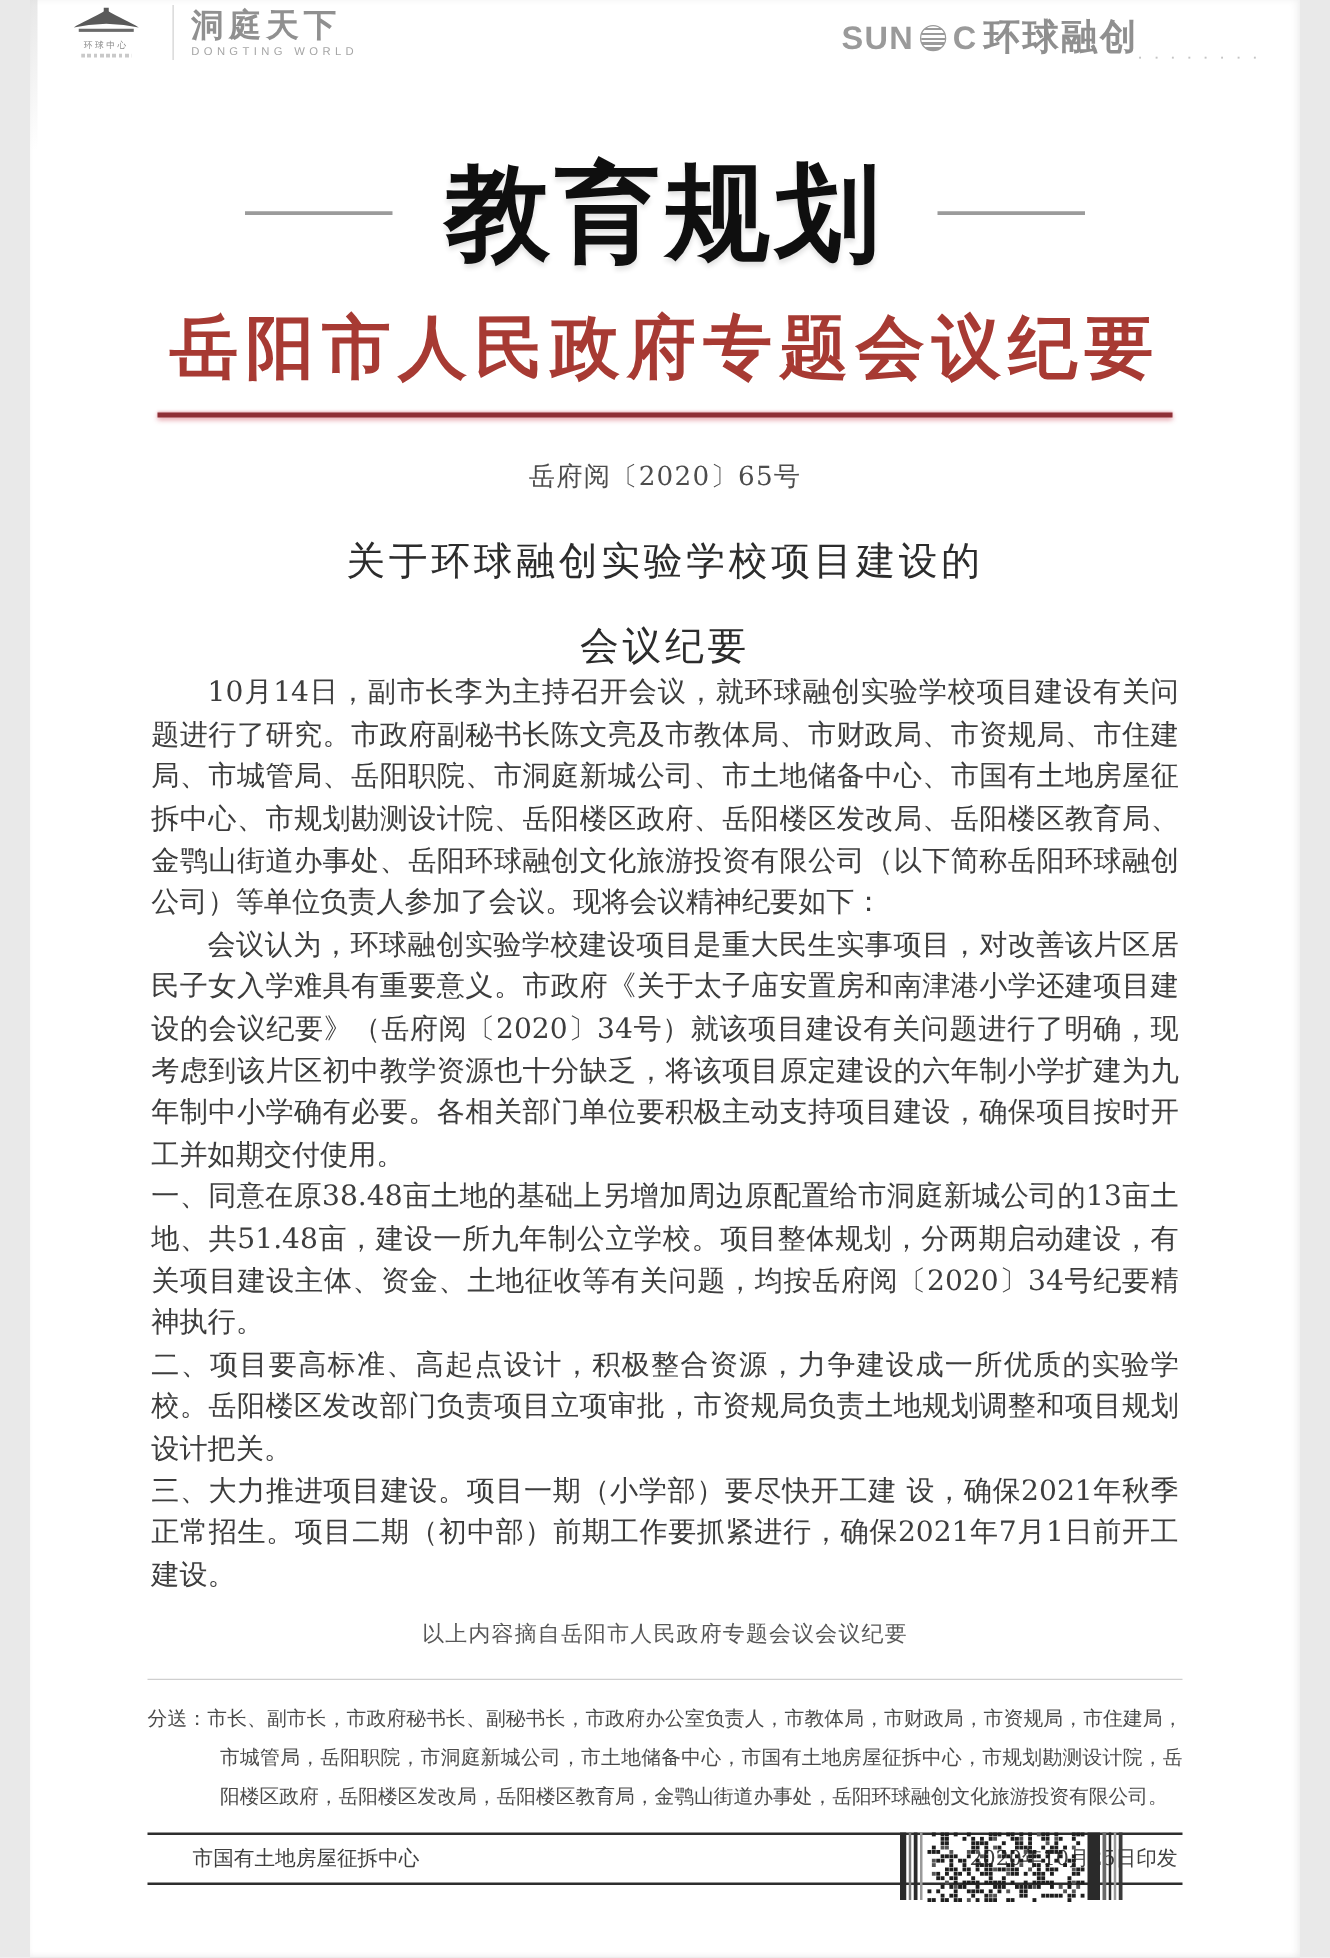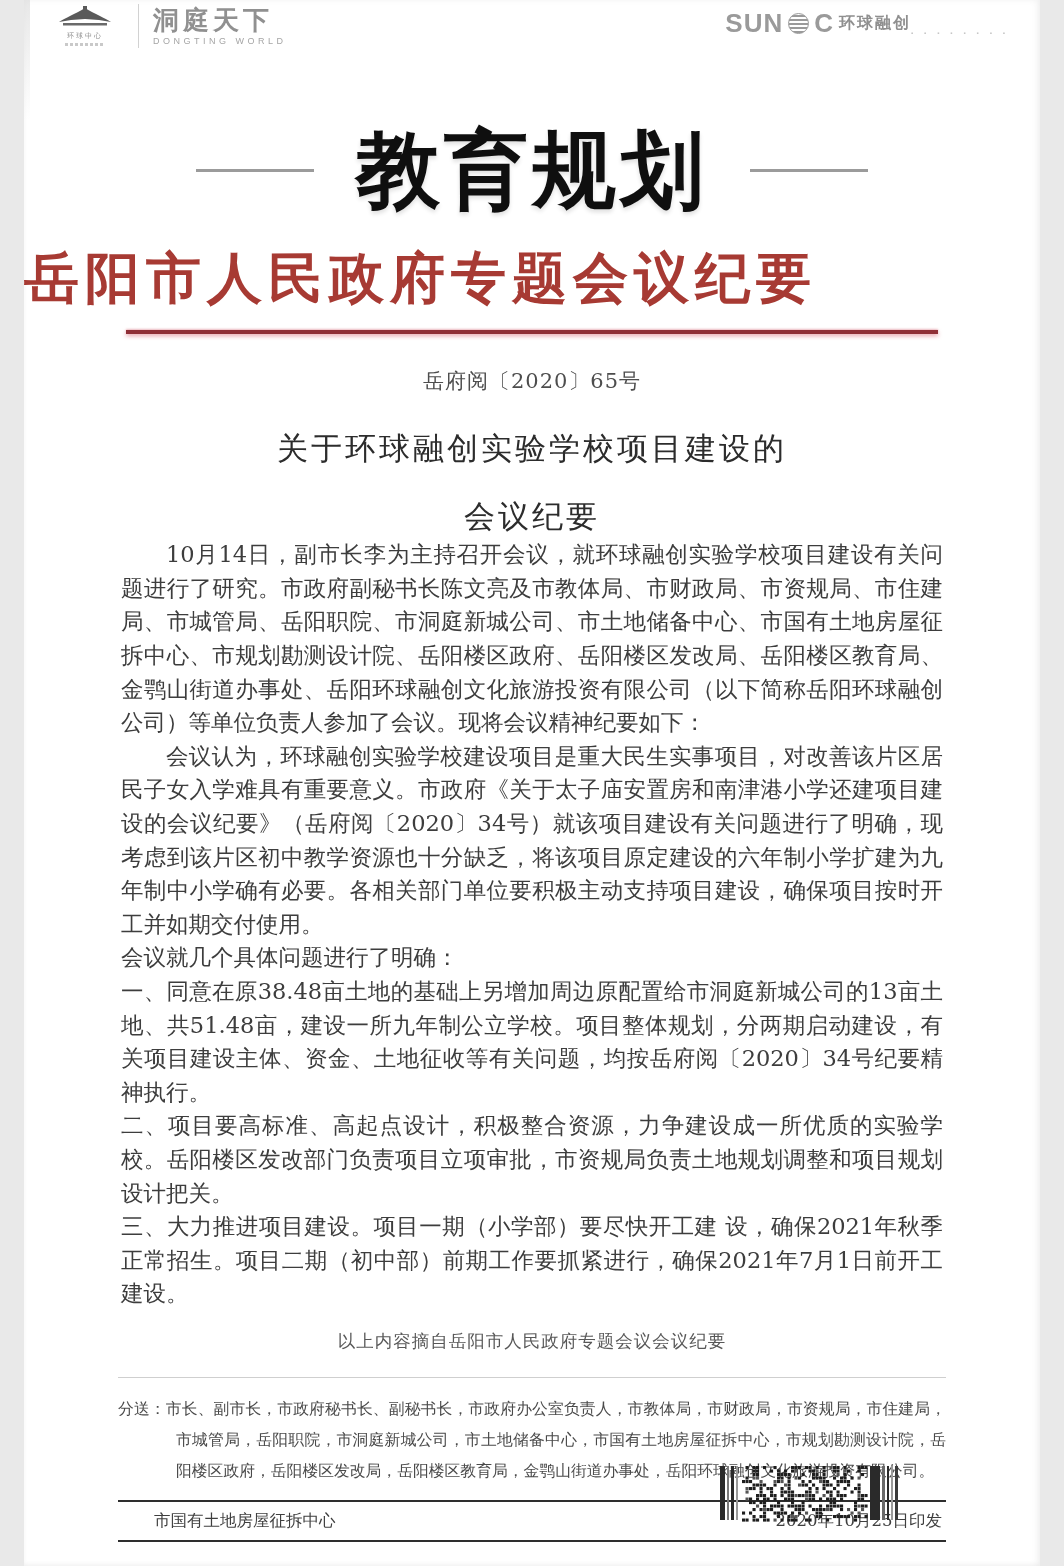"环球融创" .sunac-cn { font-size: 16px -> 29px }
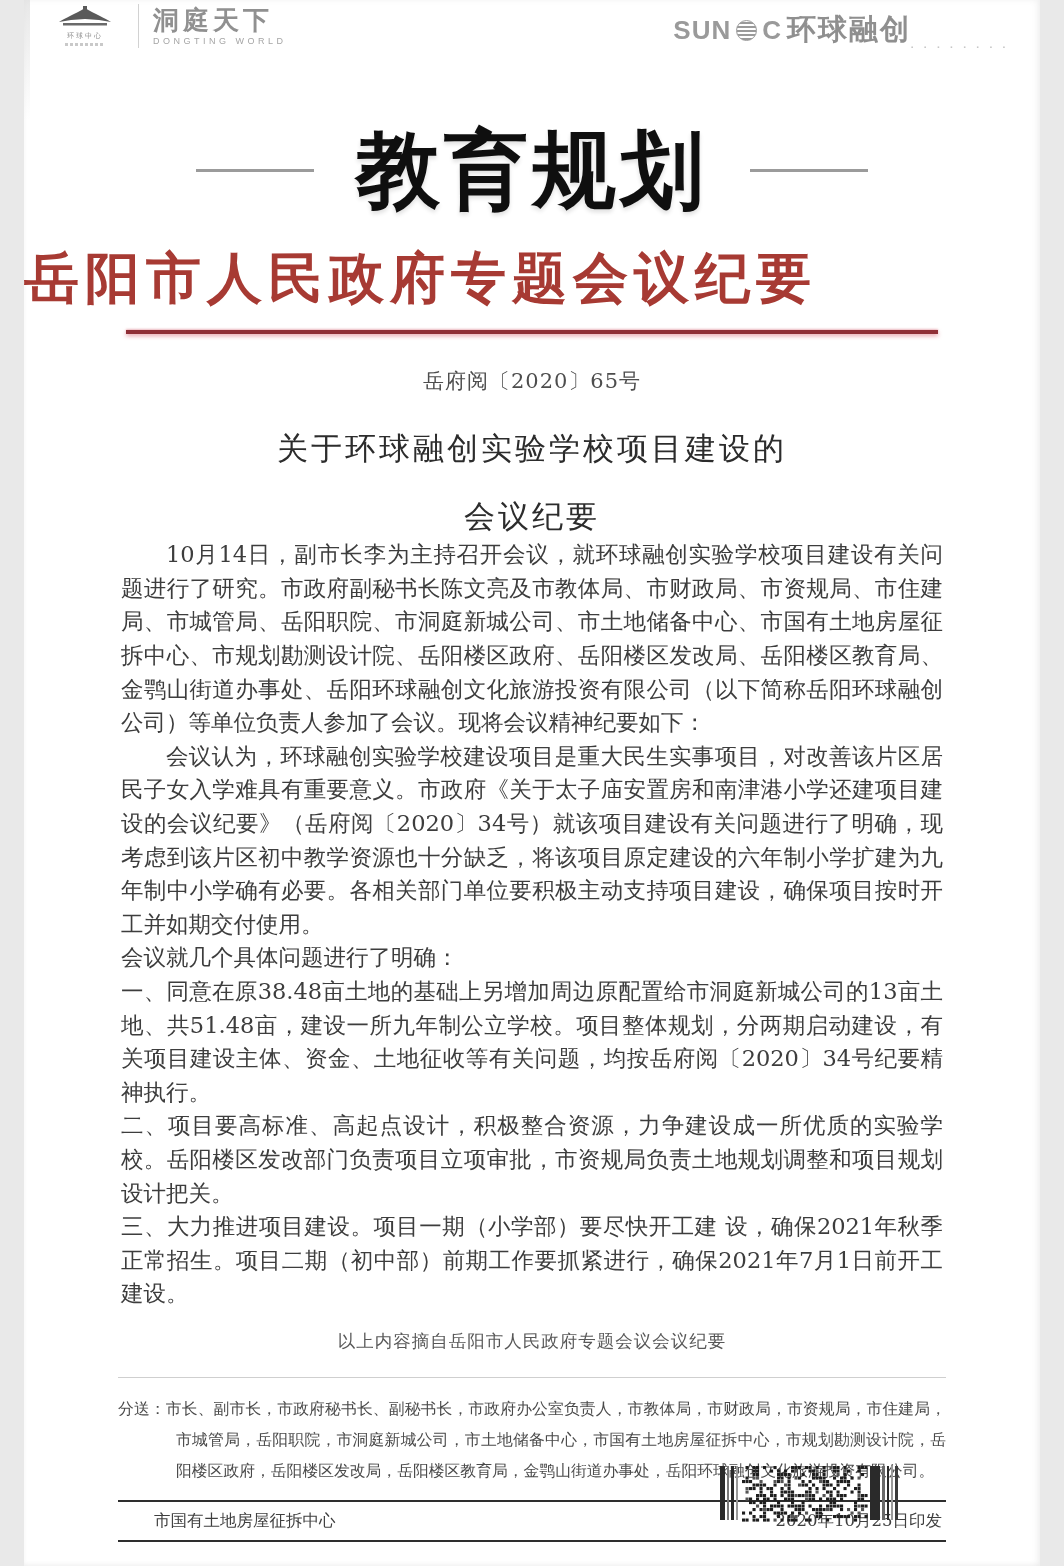"岳阳市人民政府专题会议纪要" .red-title { text-align: none -> center }
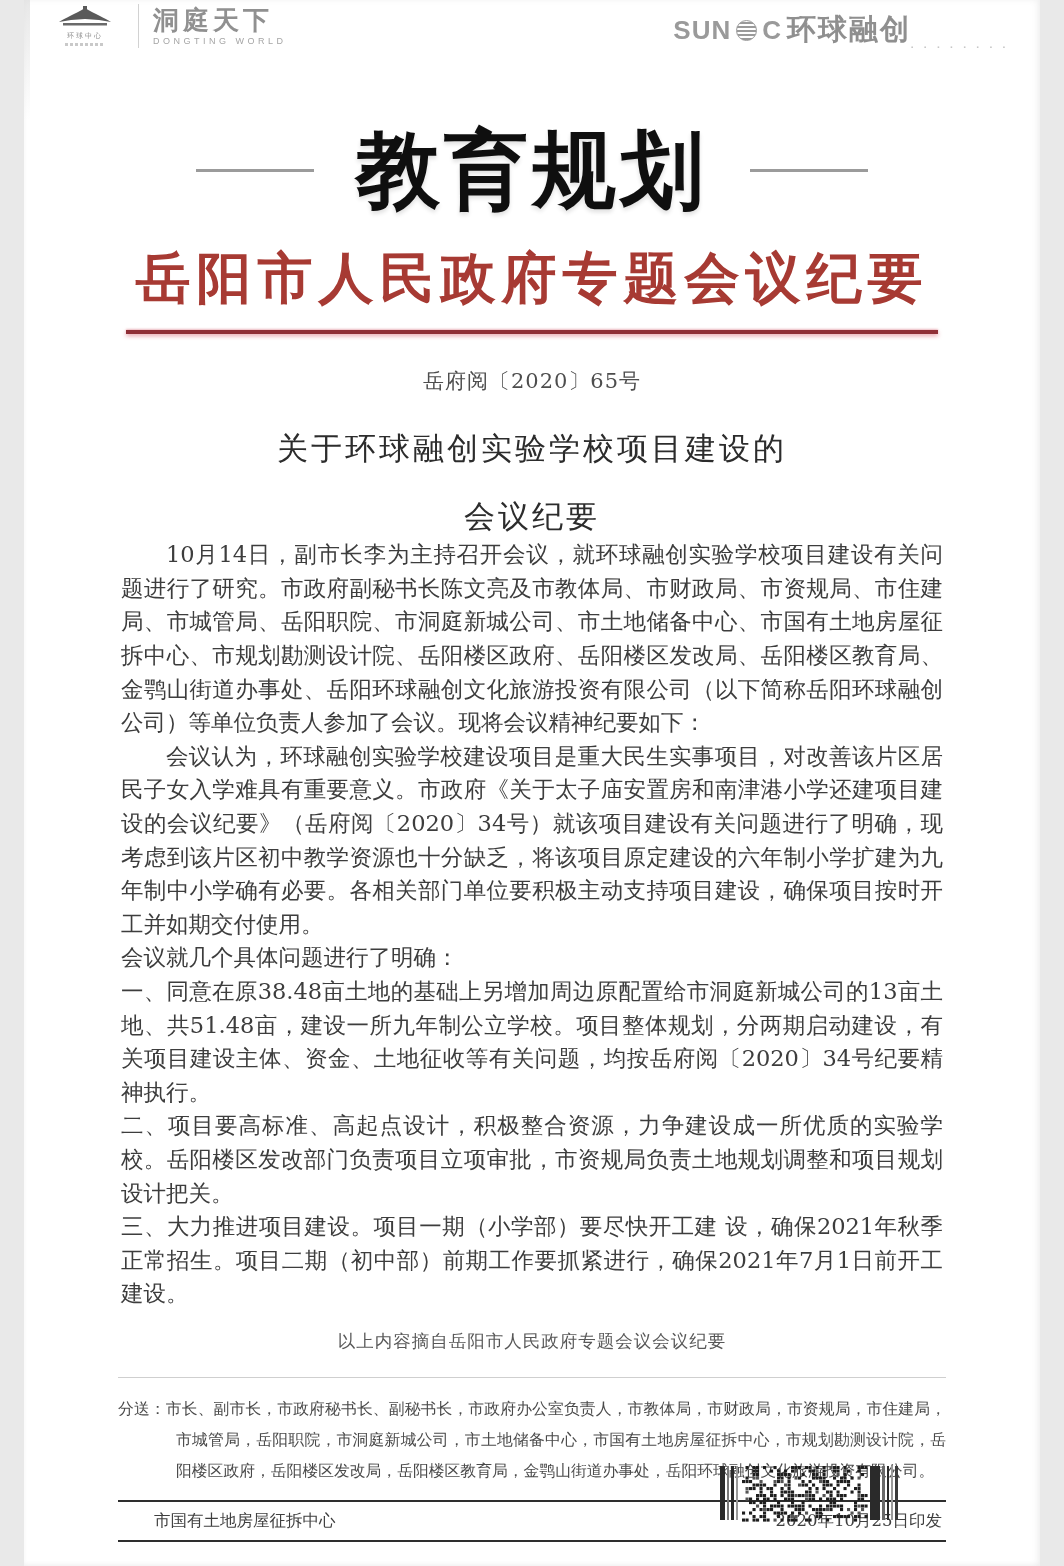"会议就几个具体问题进行了明确：" p.clarify { html: <p>会议就几个具体问题进行了明确：</p> -> none }
